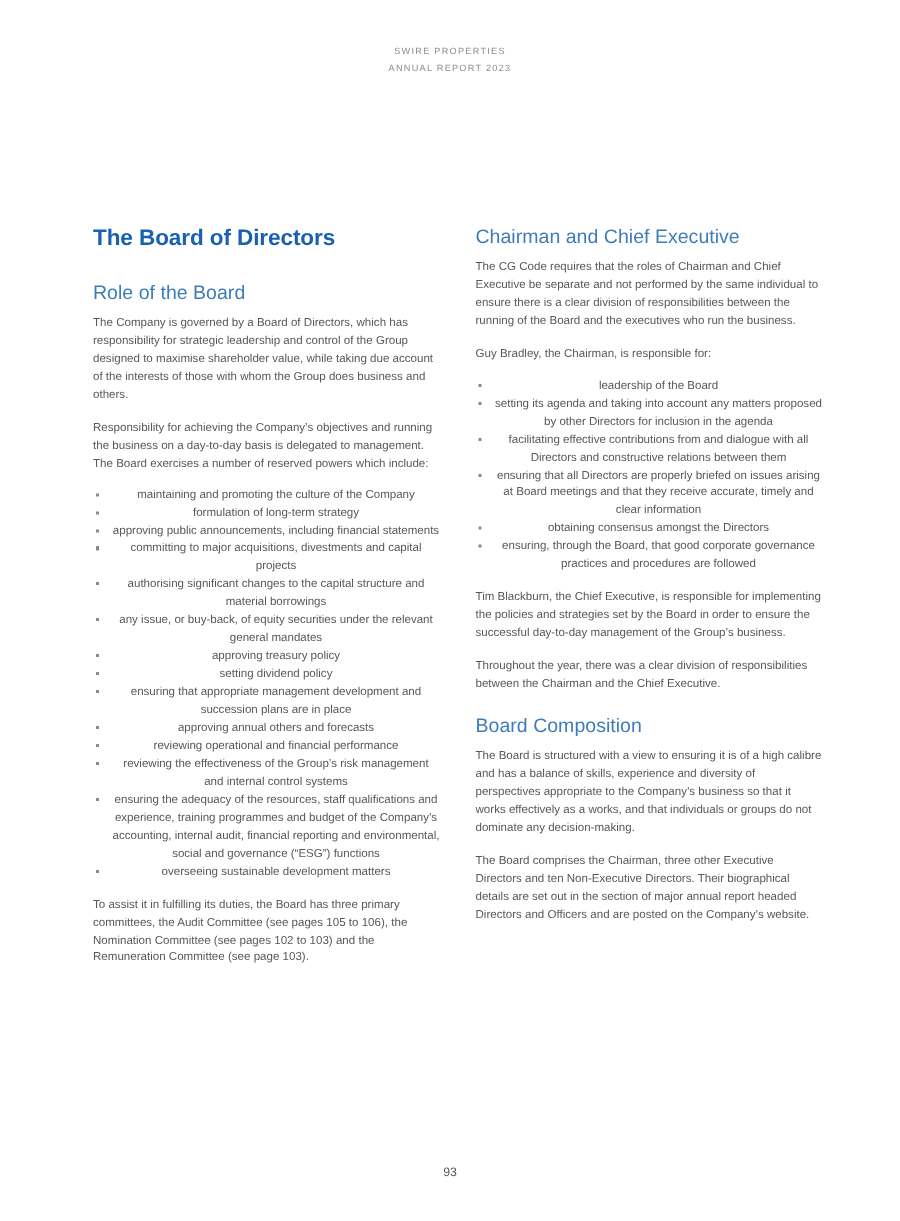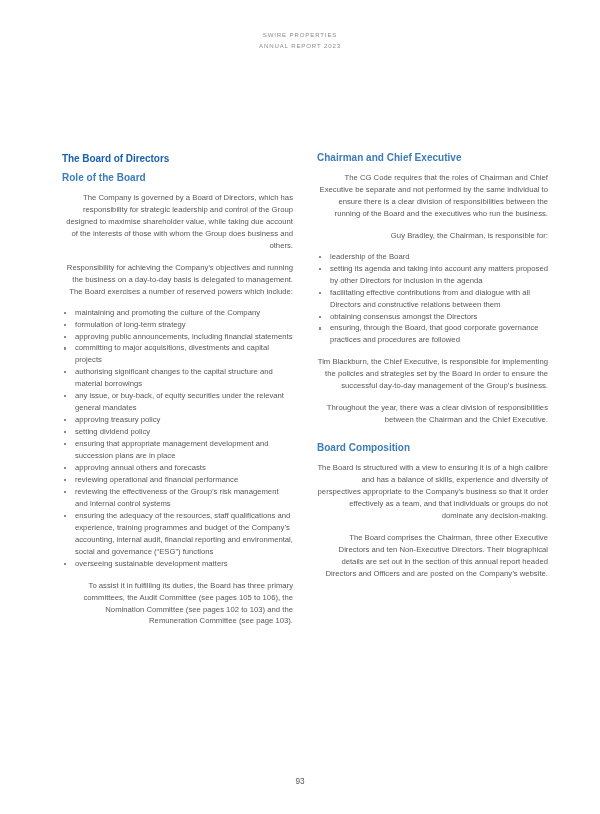"The Board of Directors" h1.section-title { font-size: 10px -> 15px; margin: 0 0 6px 0 -> 0 0 23px 0 }
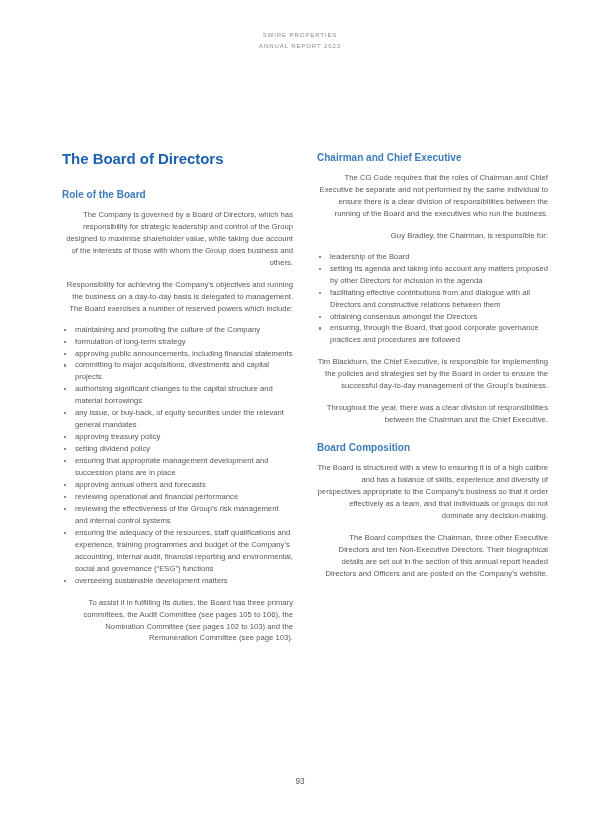"Chairman and Chief Executive" h2.sub-title { font-size: 10px -> 13px; font-weight: bold -> normal }
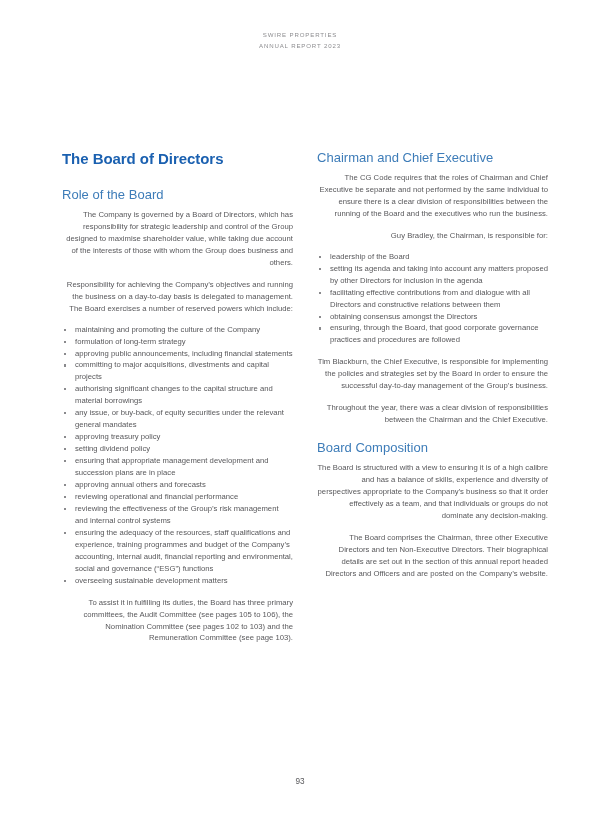"The CG Code requires that" p.body-text { text-align: right -> none }
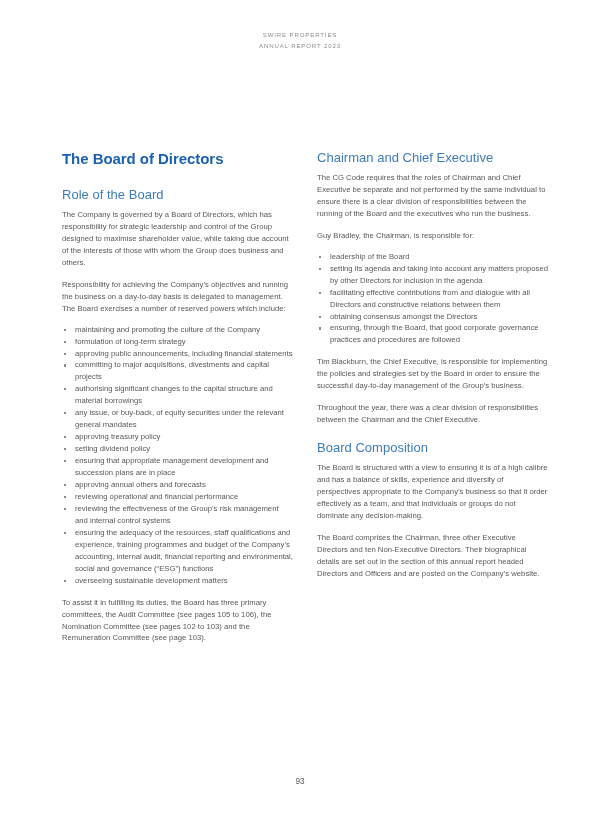"leadership of the Board" ul.bullets { text-align: none -> center }
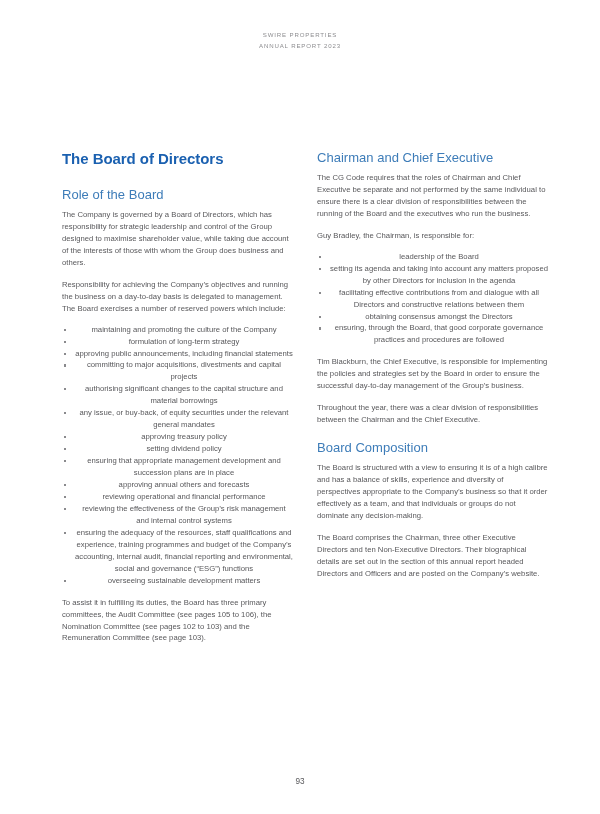"ensuring that all Directors are" li { html: none -> <li>ensuring that all Directors are properly briefed on issues arising at Board meetings and that they receive accurate, timely and clear information</li> }
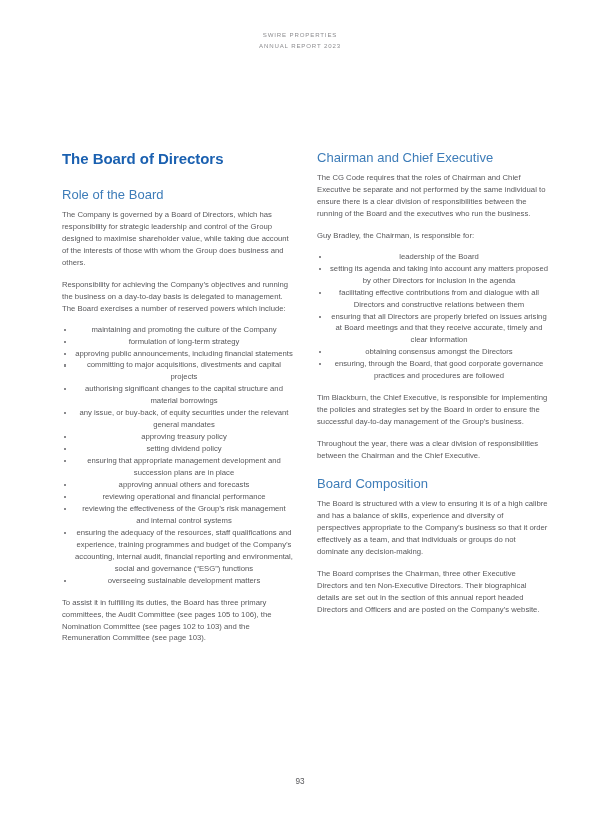"The Board is structured with" p.body-text { text: order effectively as a team -> works effectively as a works }
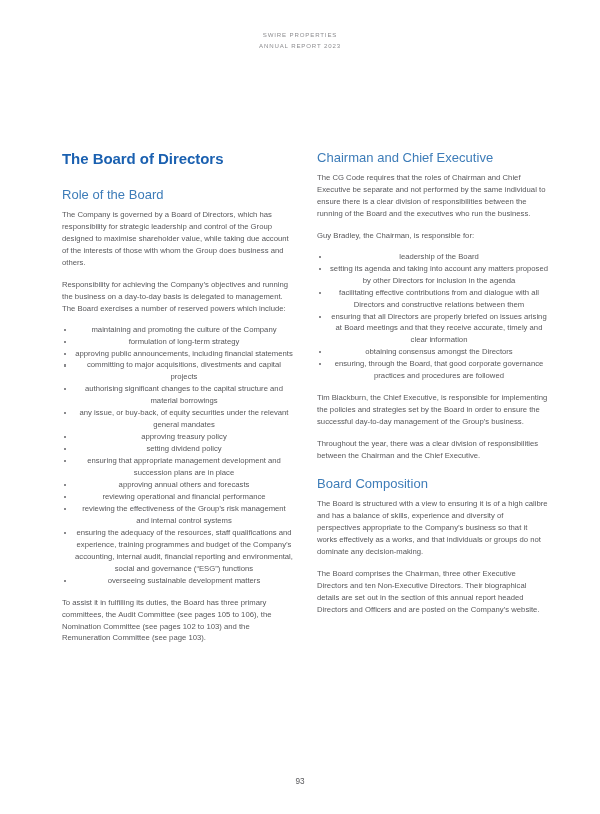"The Board comprises the Chairman," p.body-text { text: this -> major }
